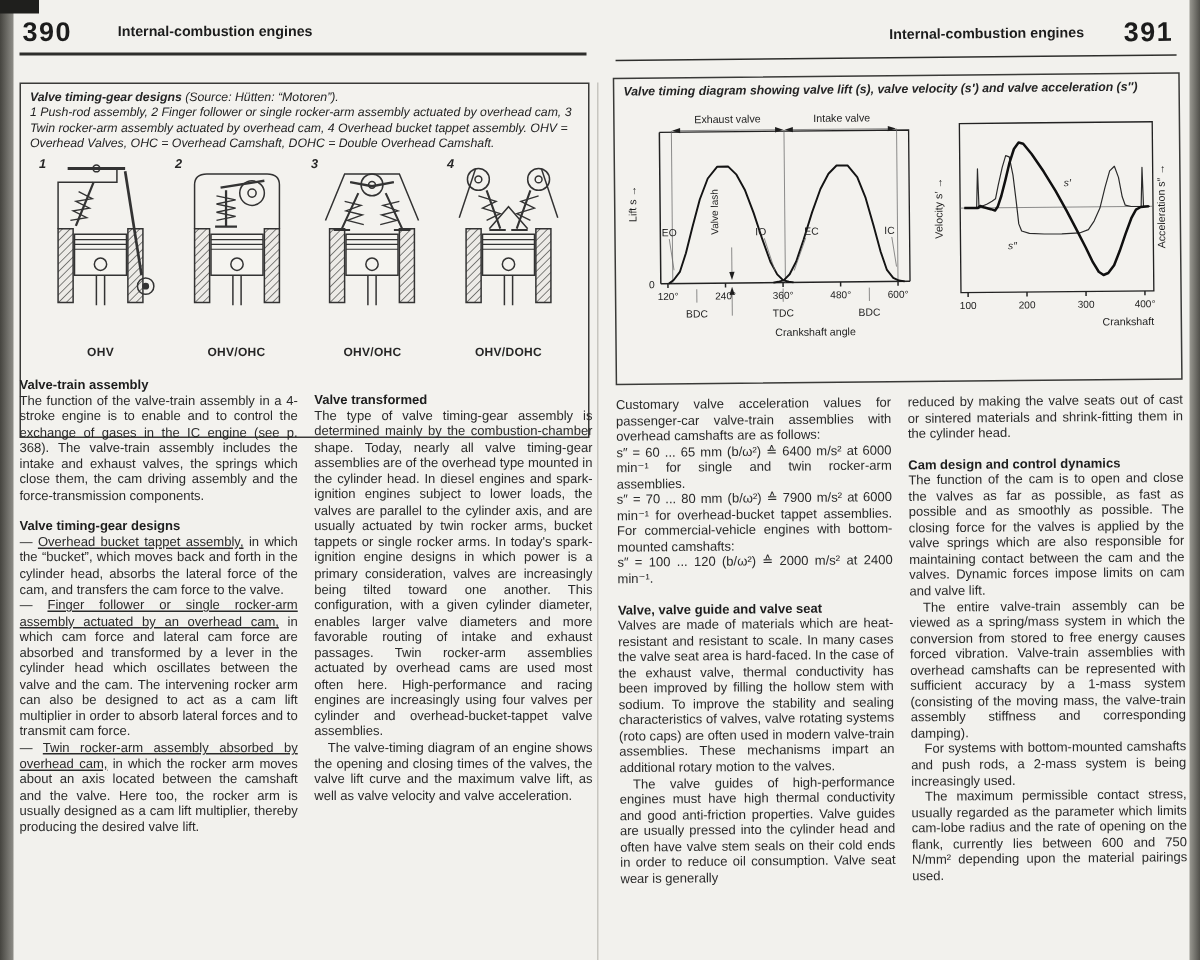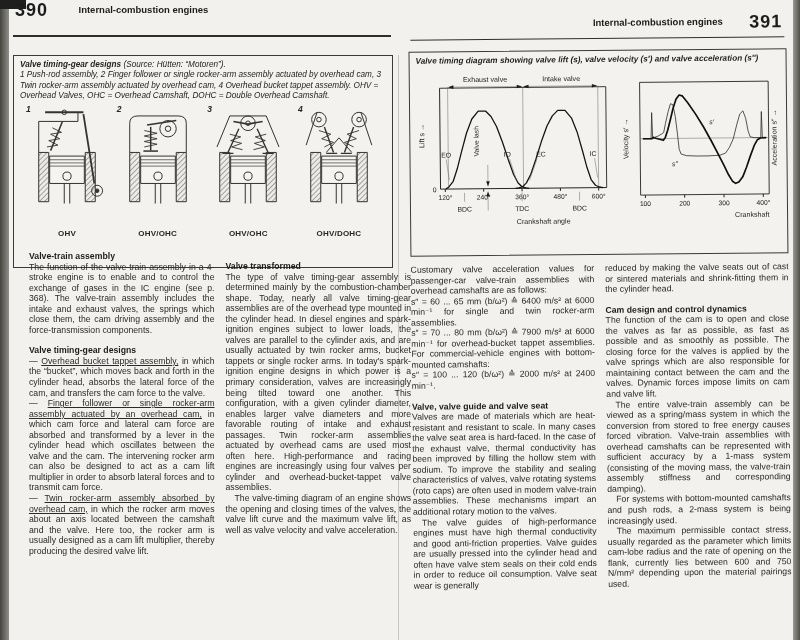"390 Internal-combustion engines" div.hdr { top: 0 -> 11px }
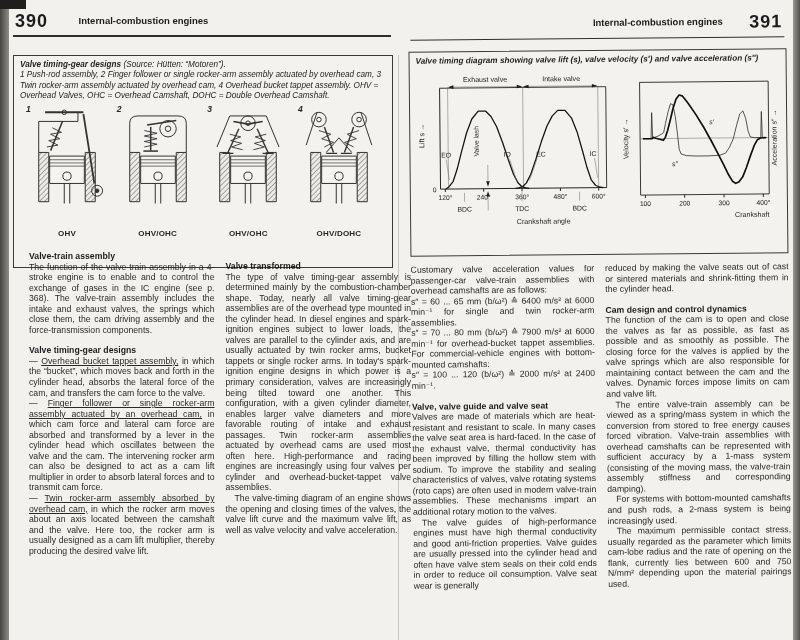"Valve timing-gear designs (Source:" div.figbox { height: 213px -> 237px }
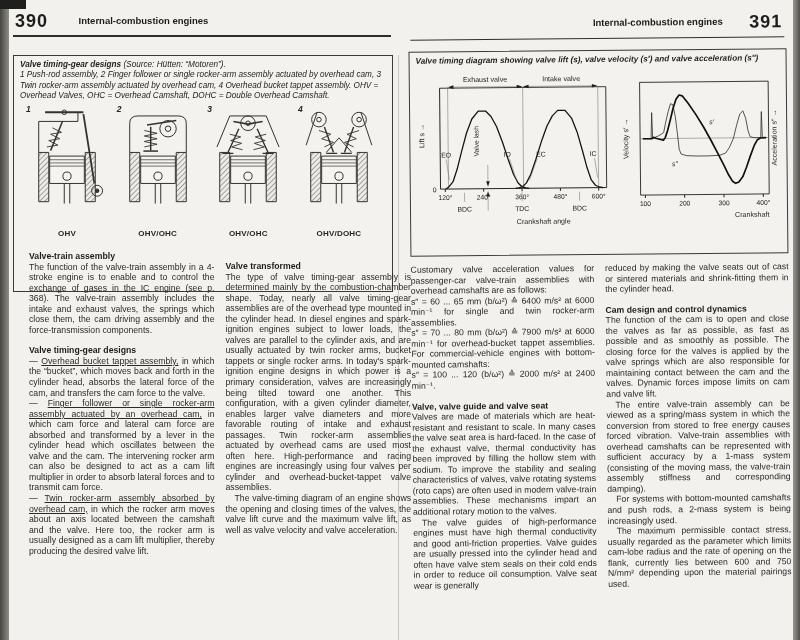"Valve-train assembly" div.cols { left: 20px -> 4px }
